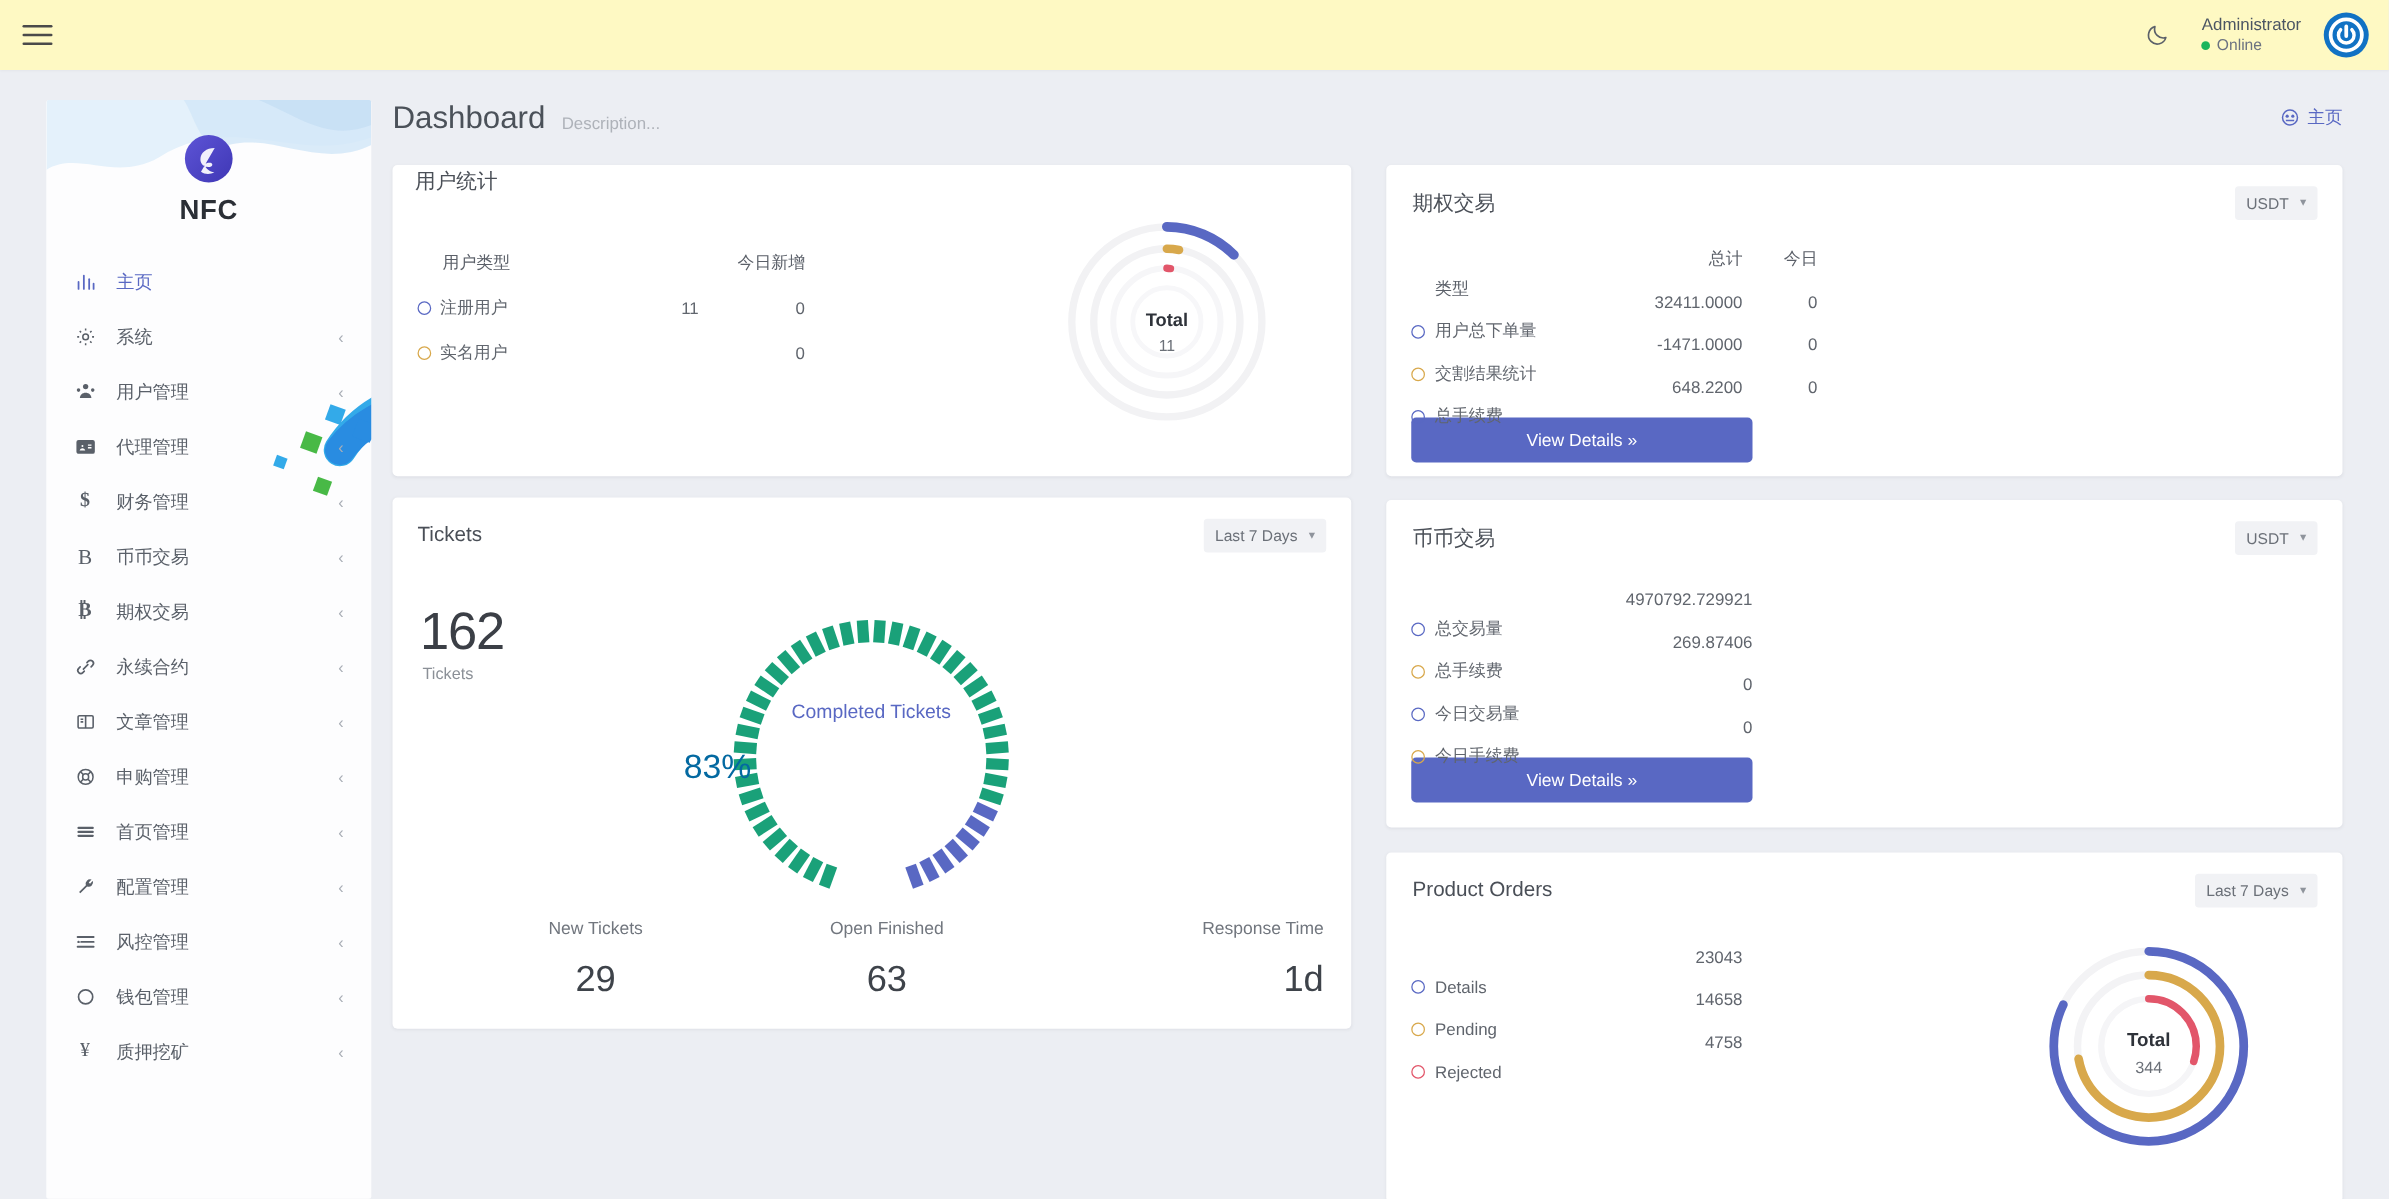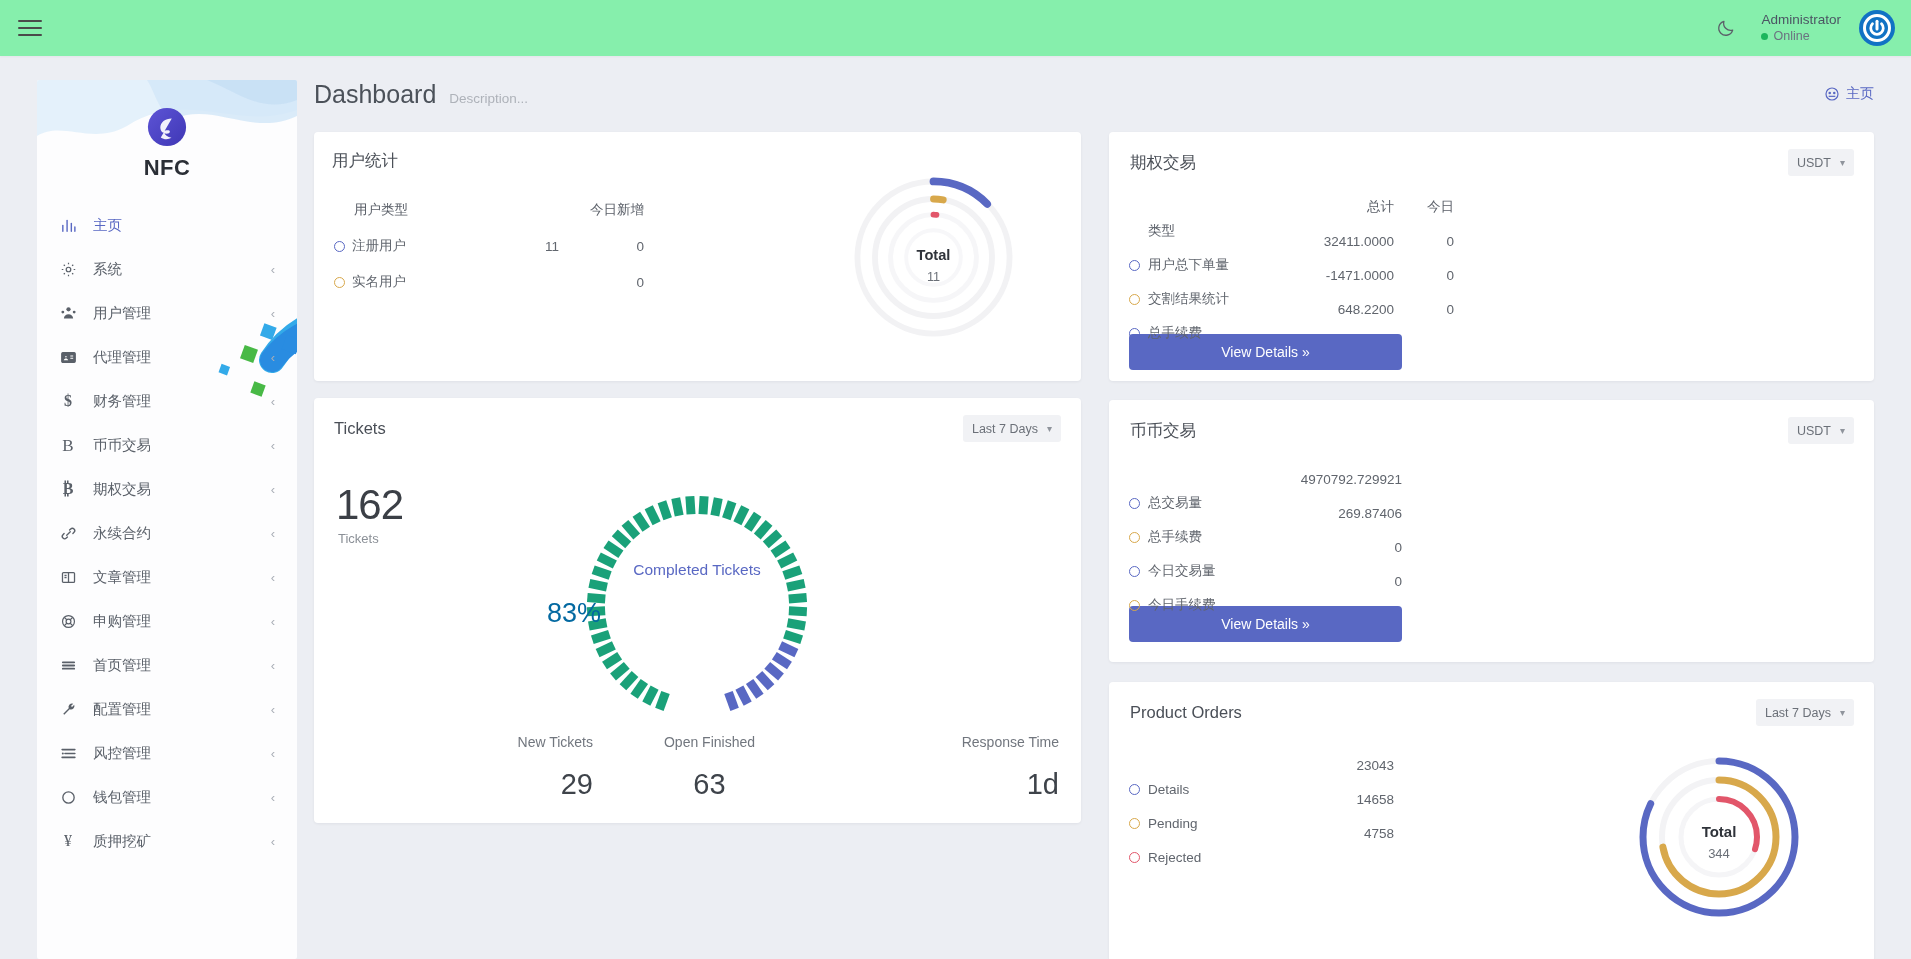"Administrator" .topbar { background: #86efac -> #fef9c3 }
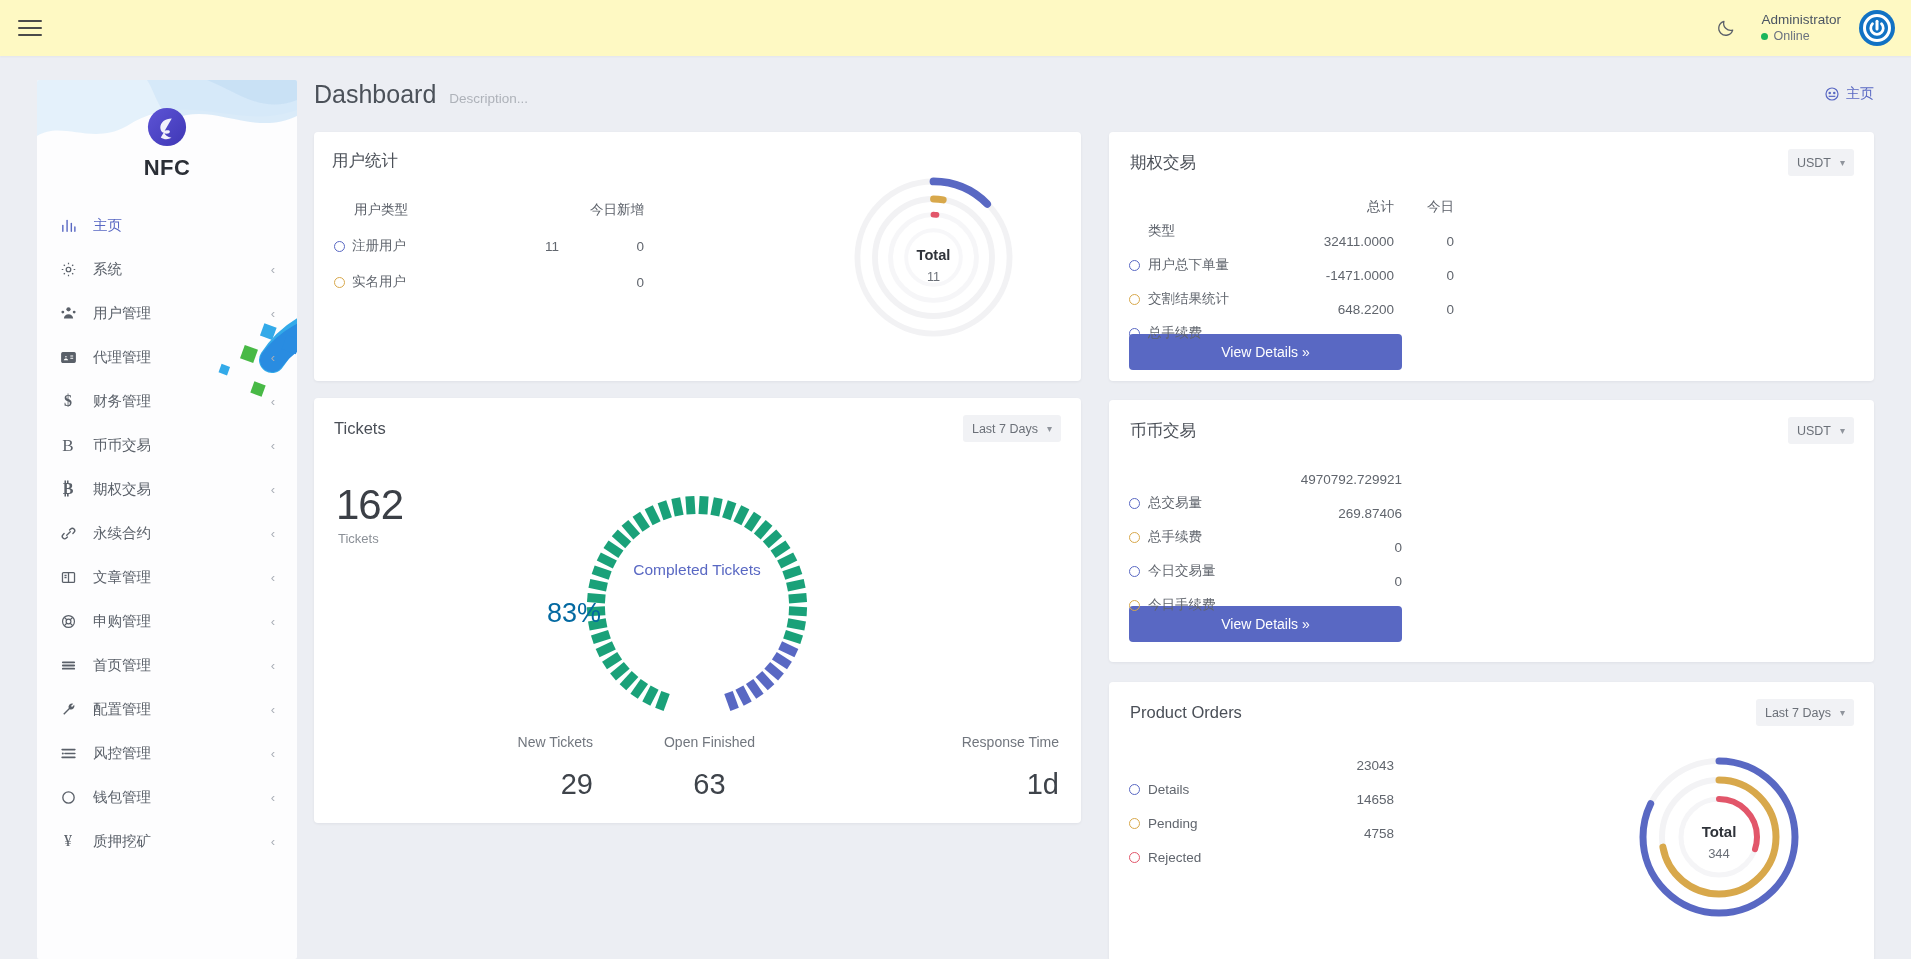"用户统计" .us-head { padding: 18px 0 0 18px -> 2px 0 0 18px }
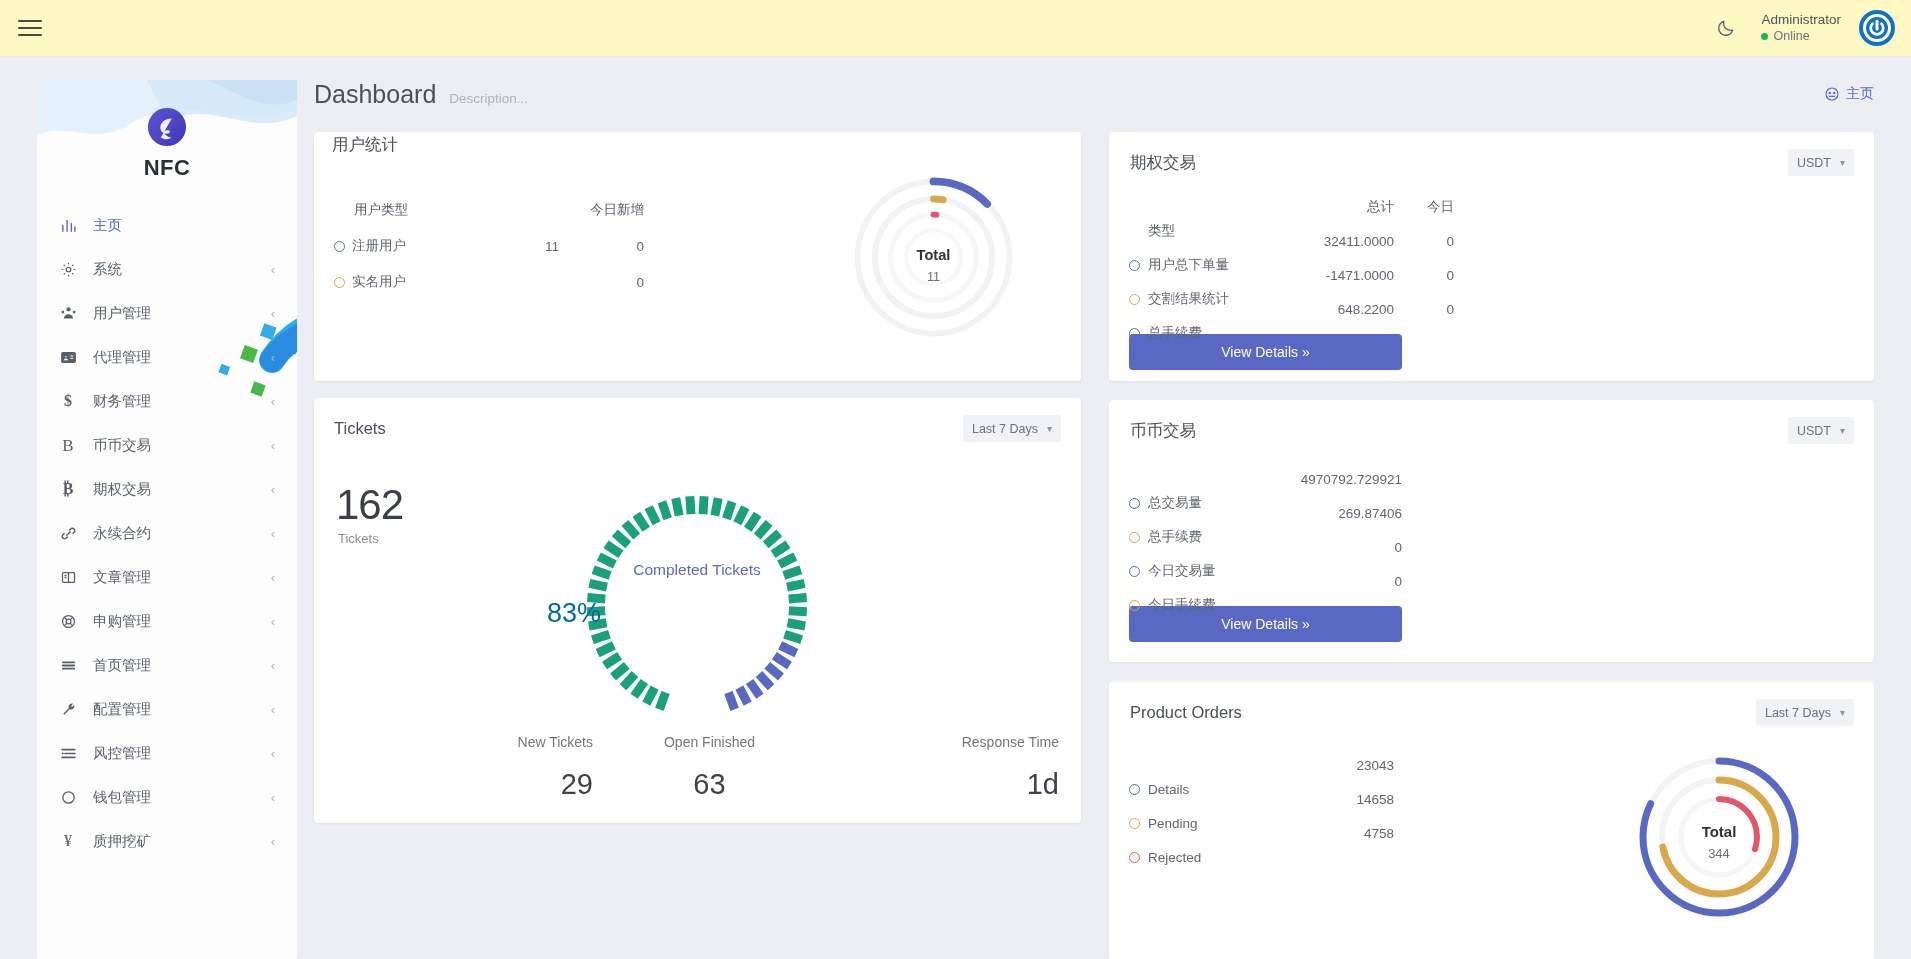"New Tickets" .tk-cell:first-child { text-align: right -> center }
